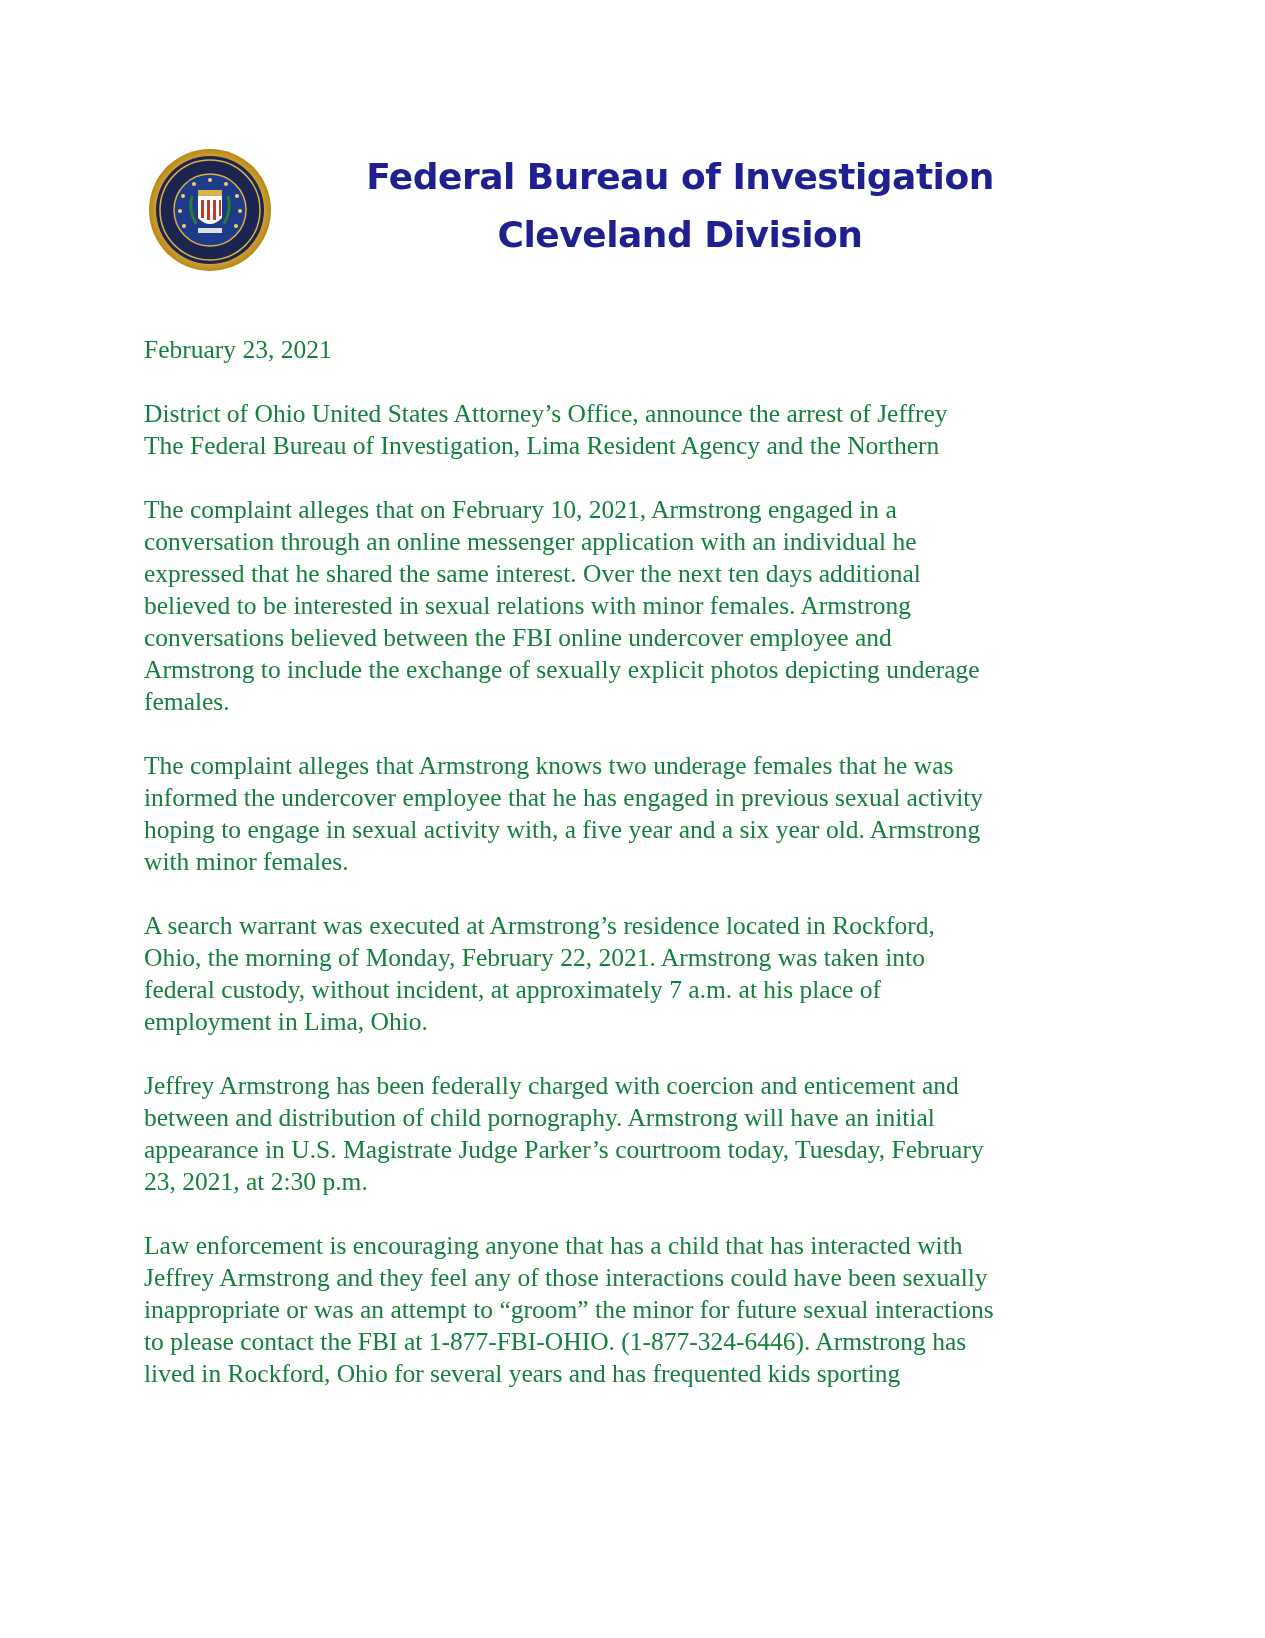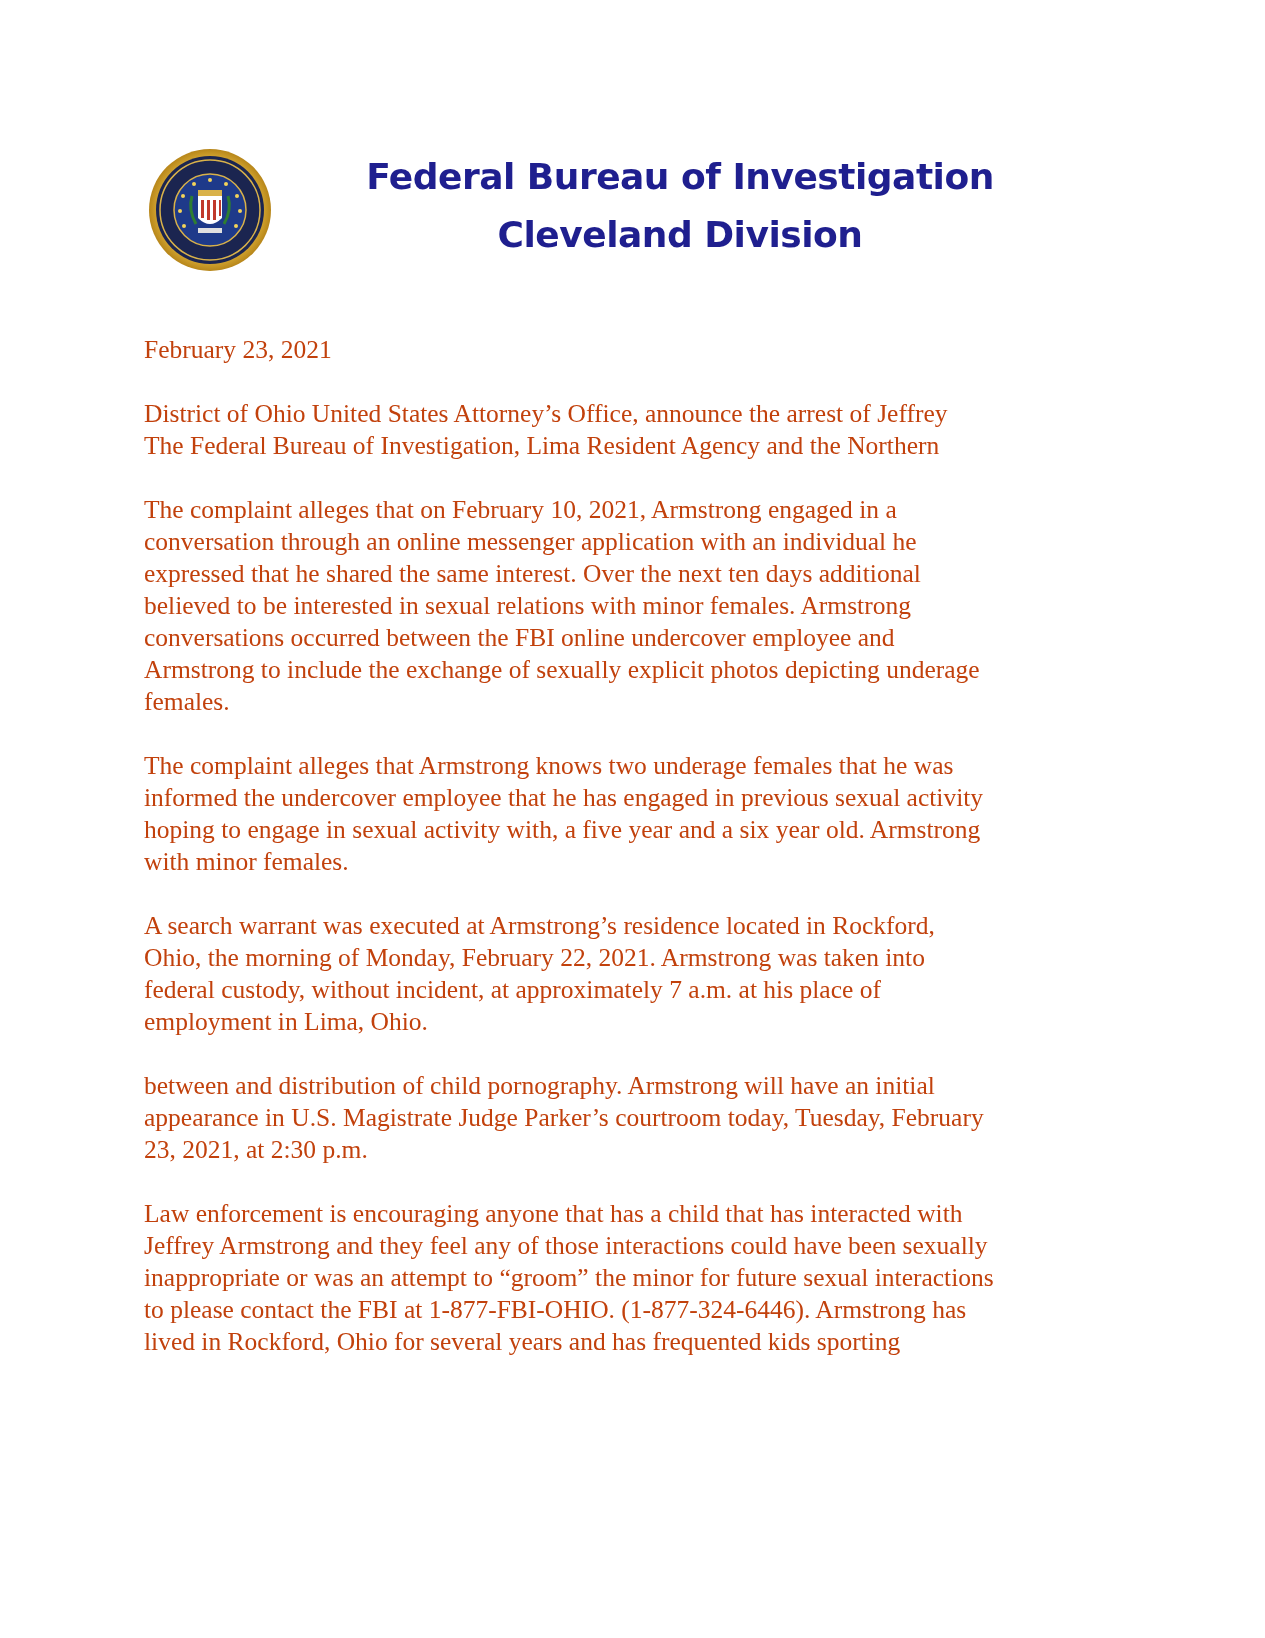"February 23, 2021" .body { color: #c2410c -> #15803d }
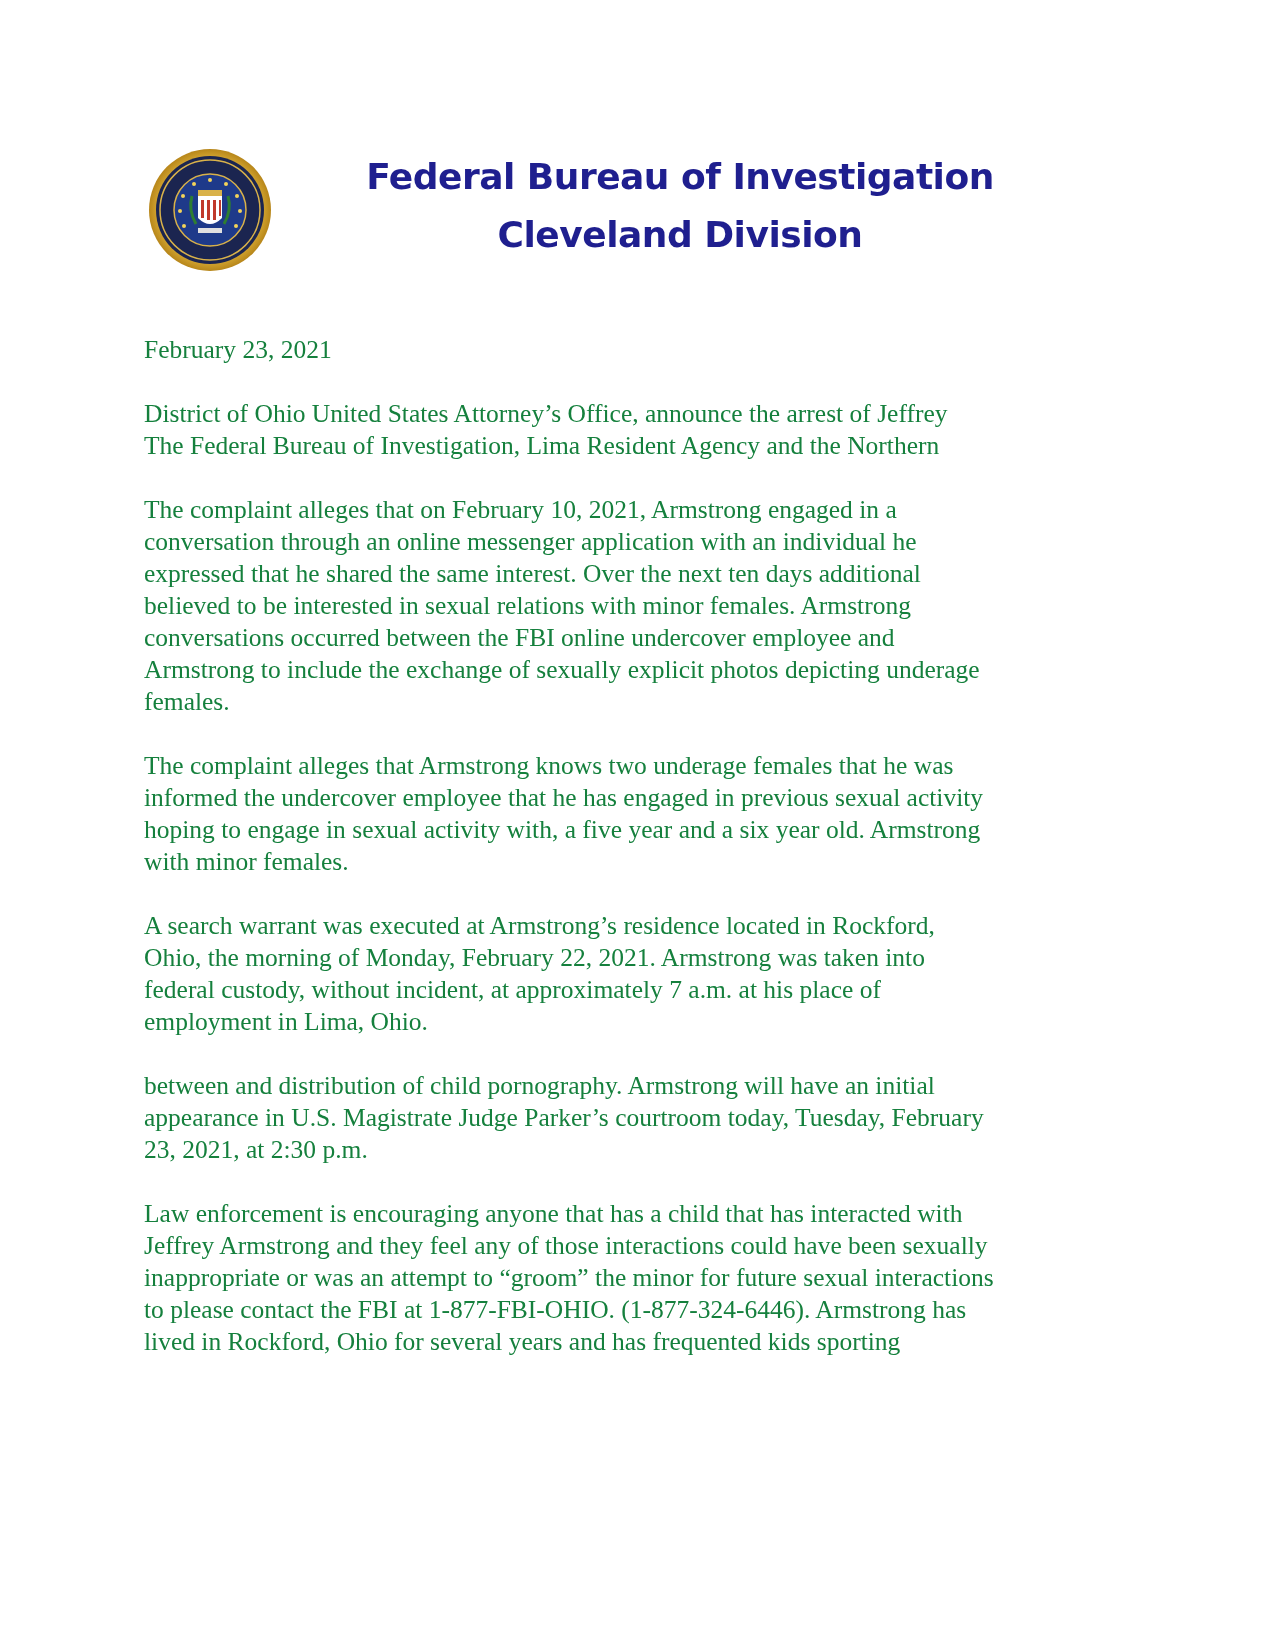"conversations occurred between the FBI" span.line { text: occurred -> believed }
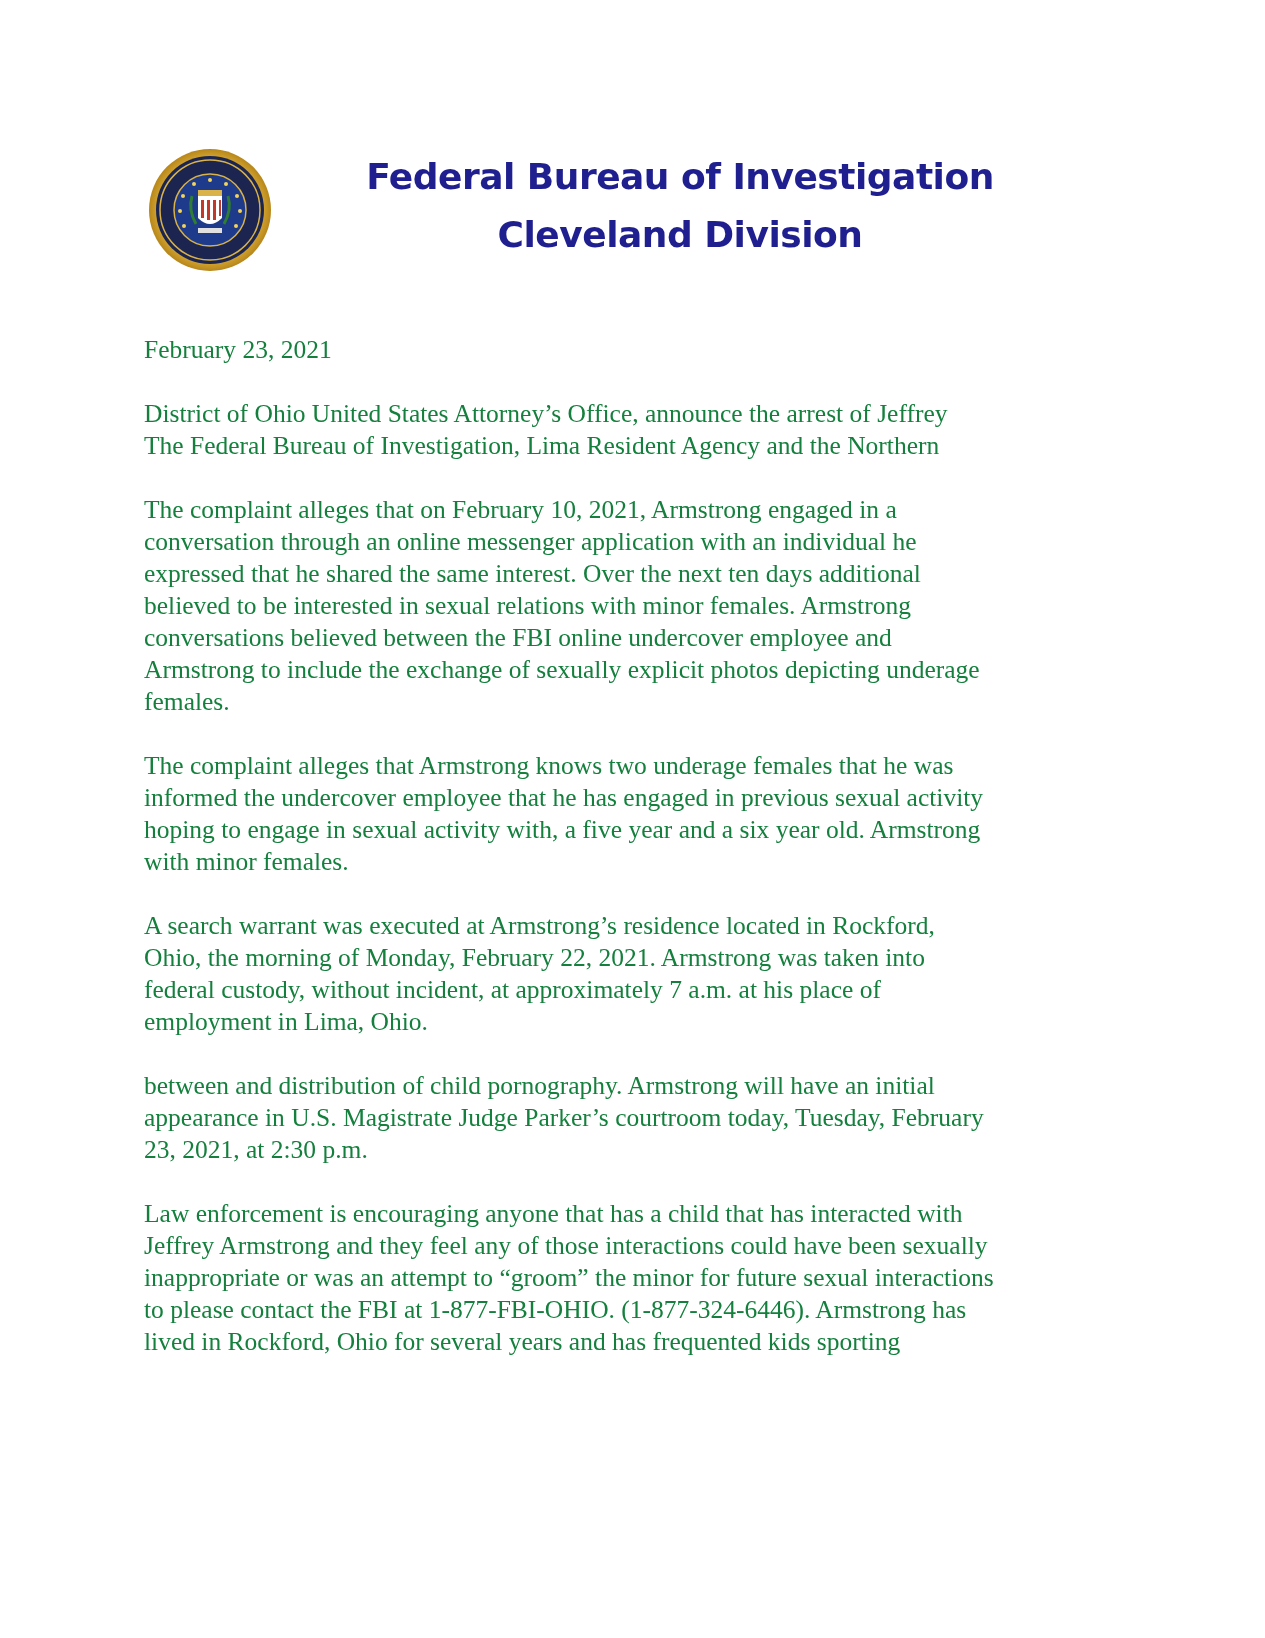"Jeffrey Armstrong has been federally" span.line { html: none -> <span>Jeffrey Armstrong has been federally charged with coercion and enticement and</span> }
